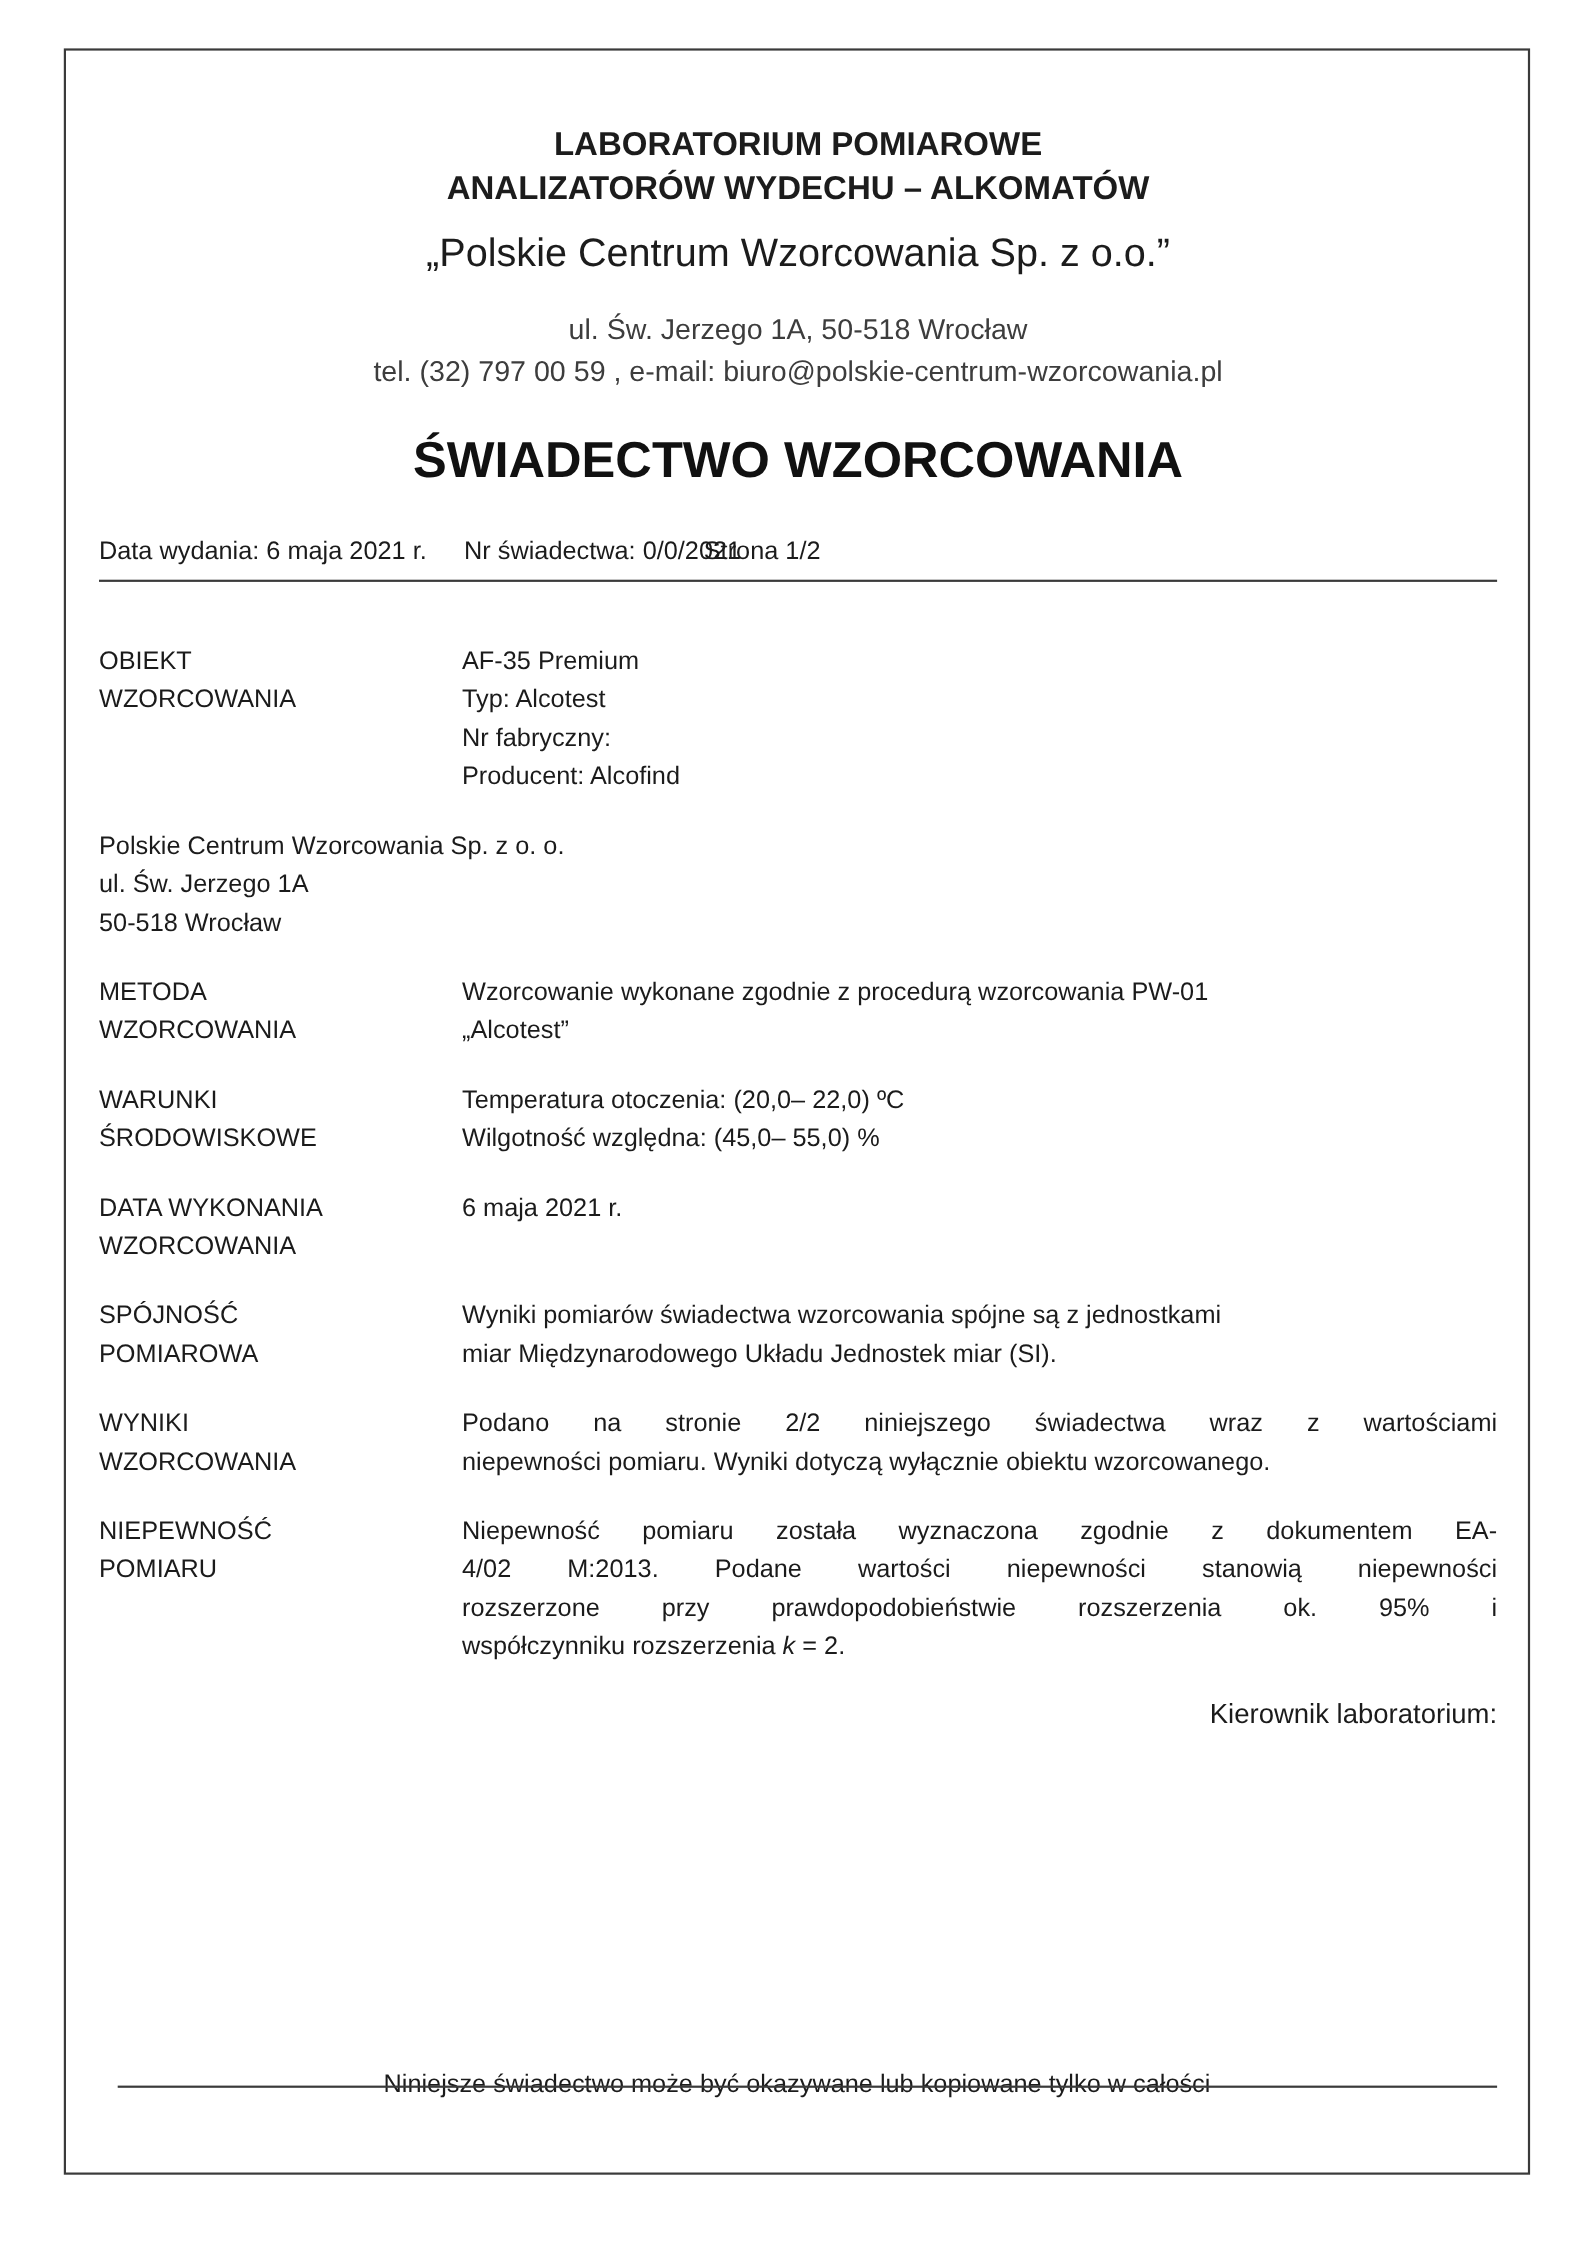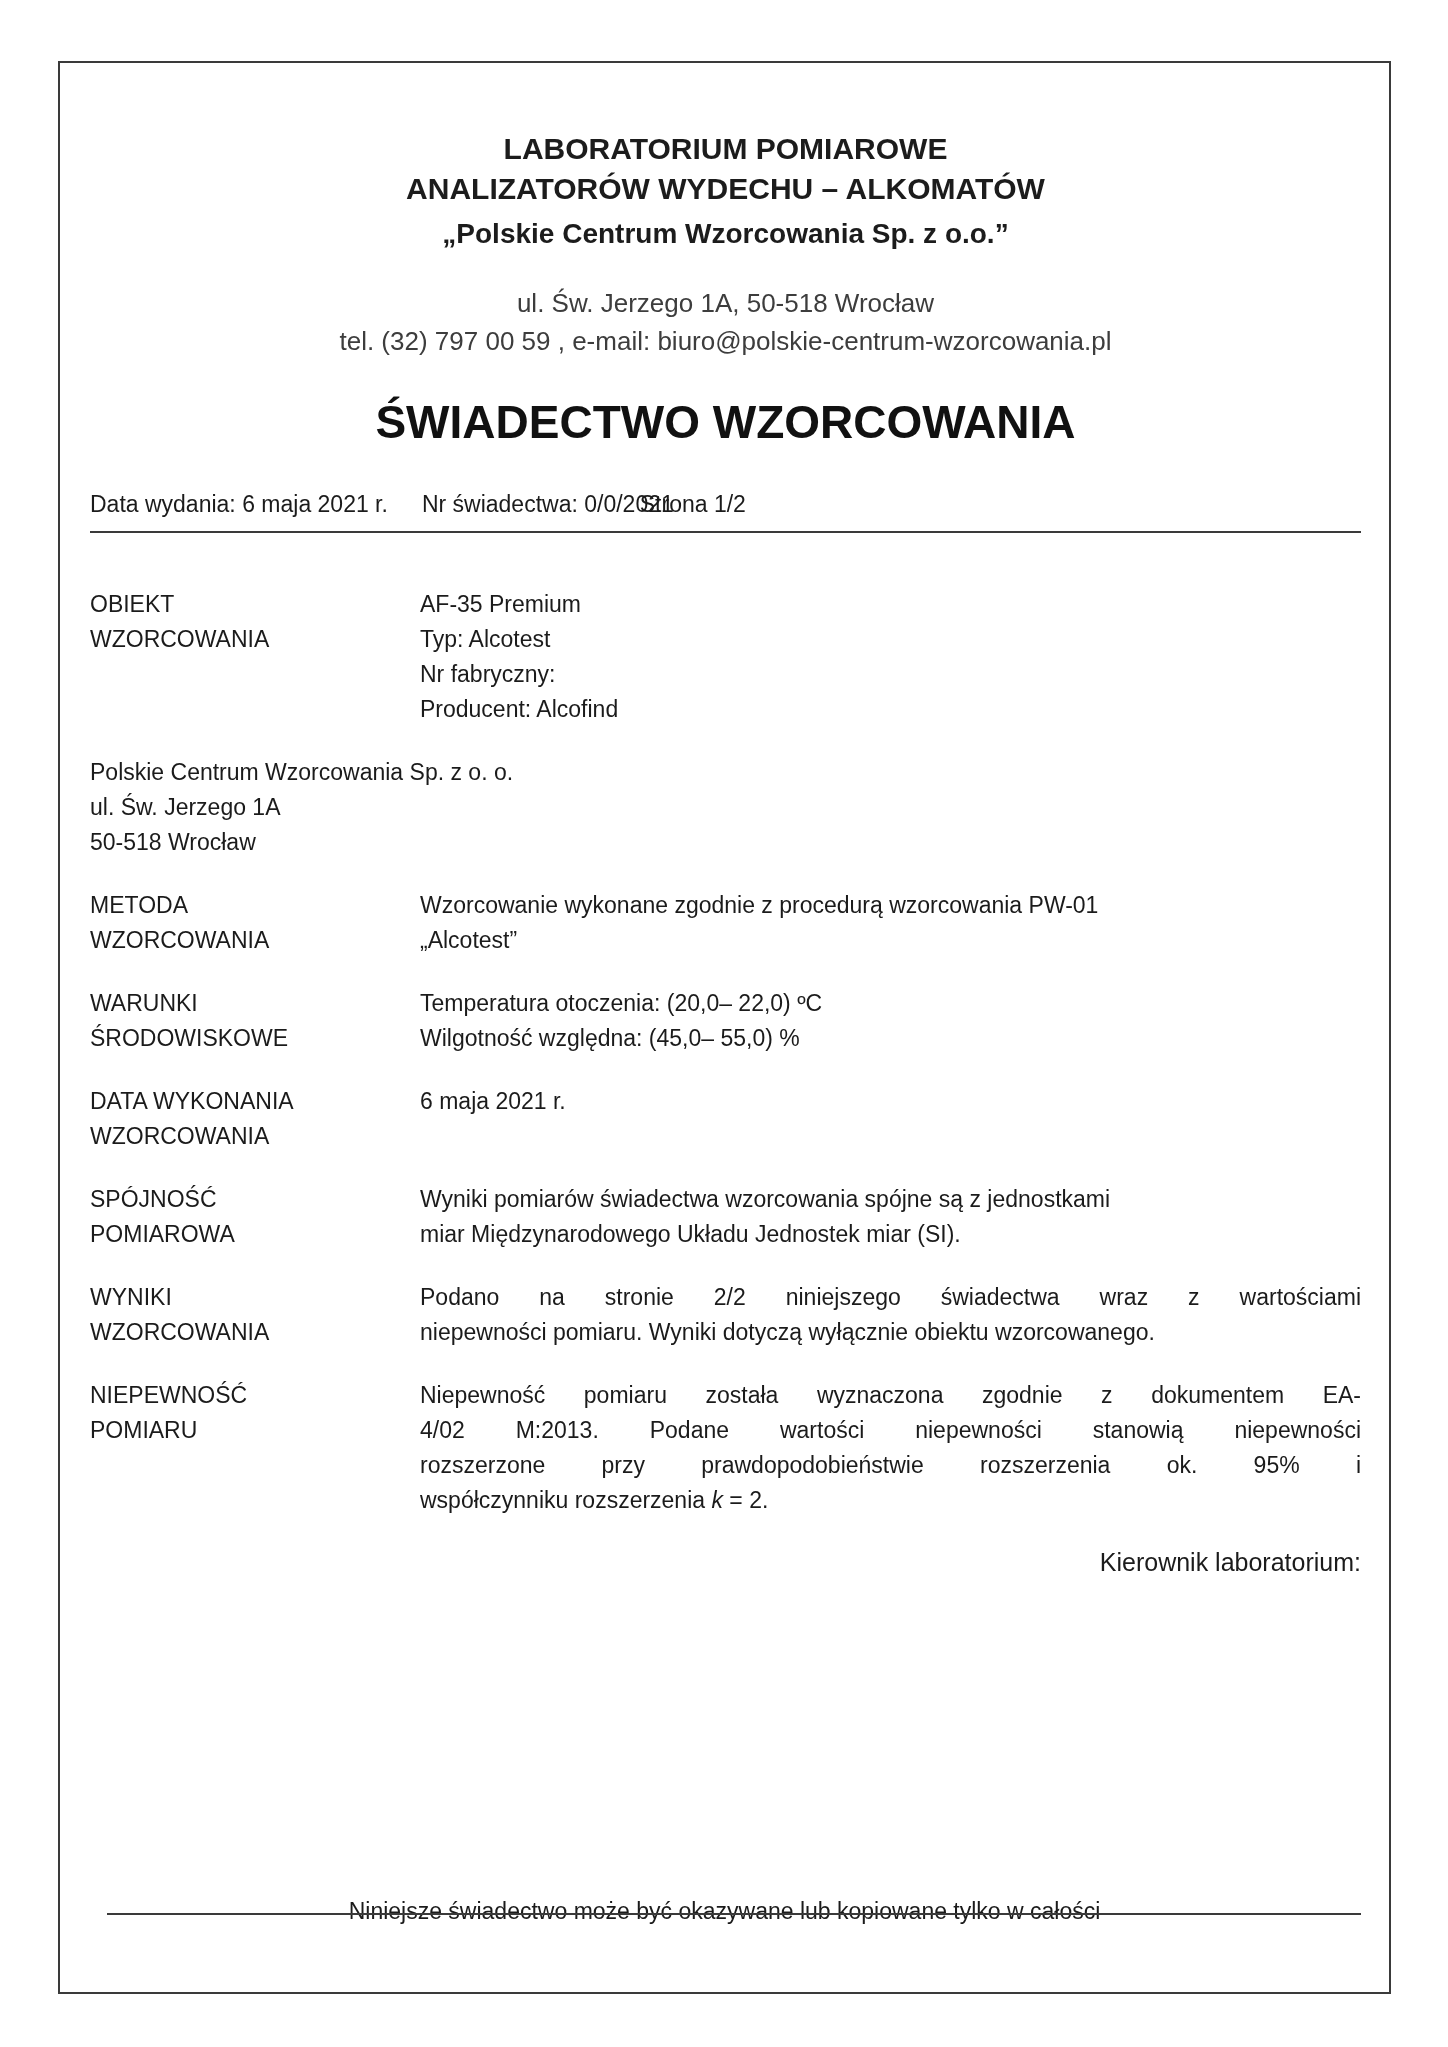"LABORATORIUM POMIAROWE" .frame { top: 61px -> 44px }
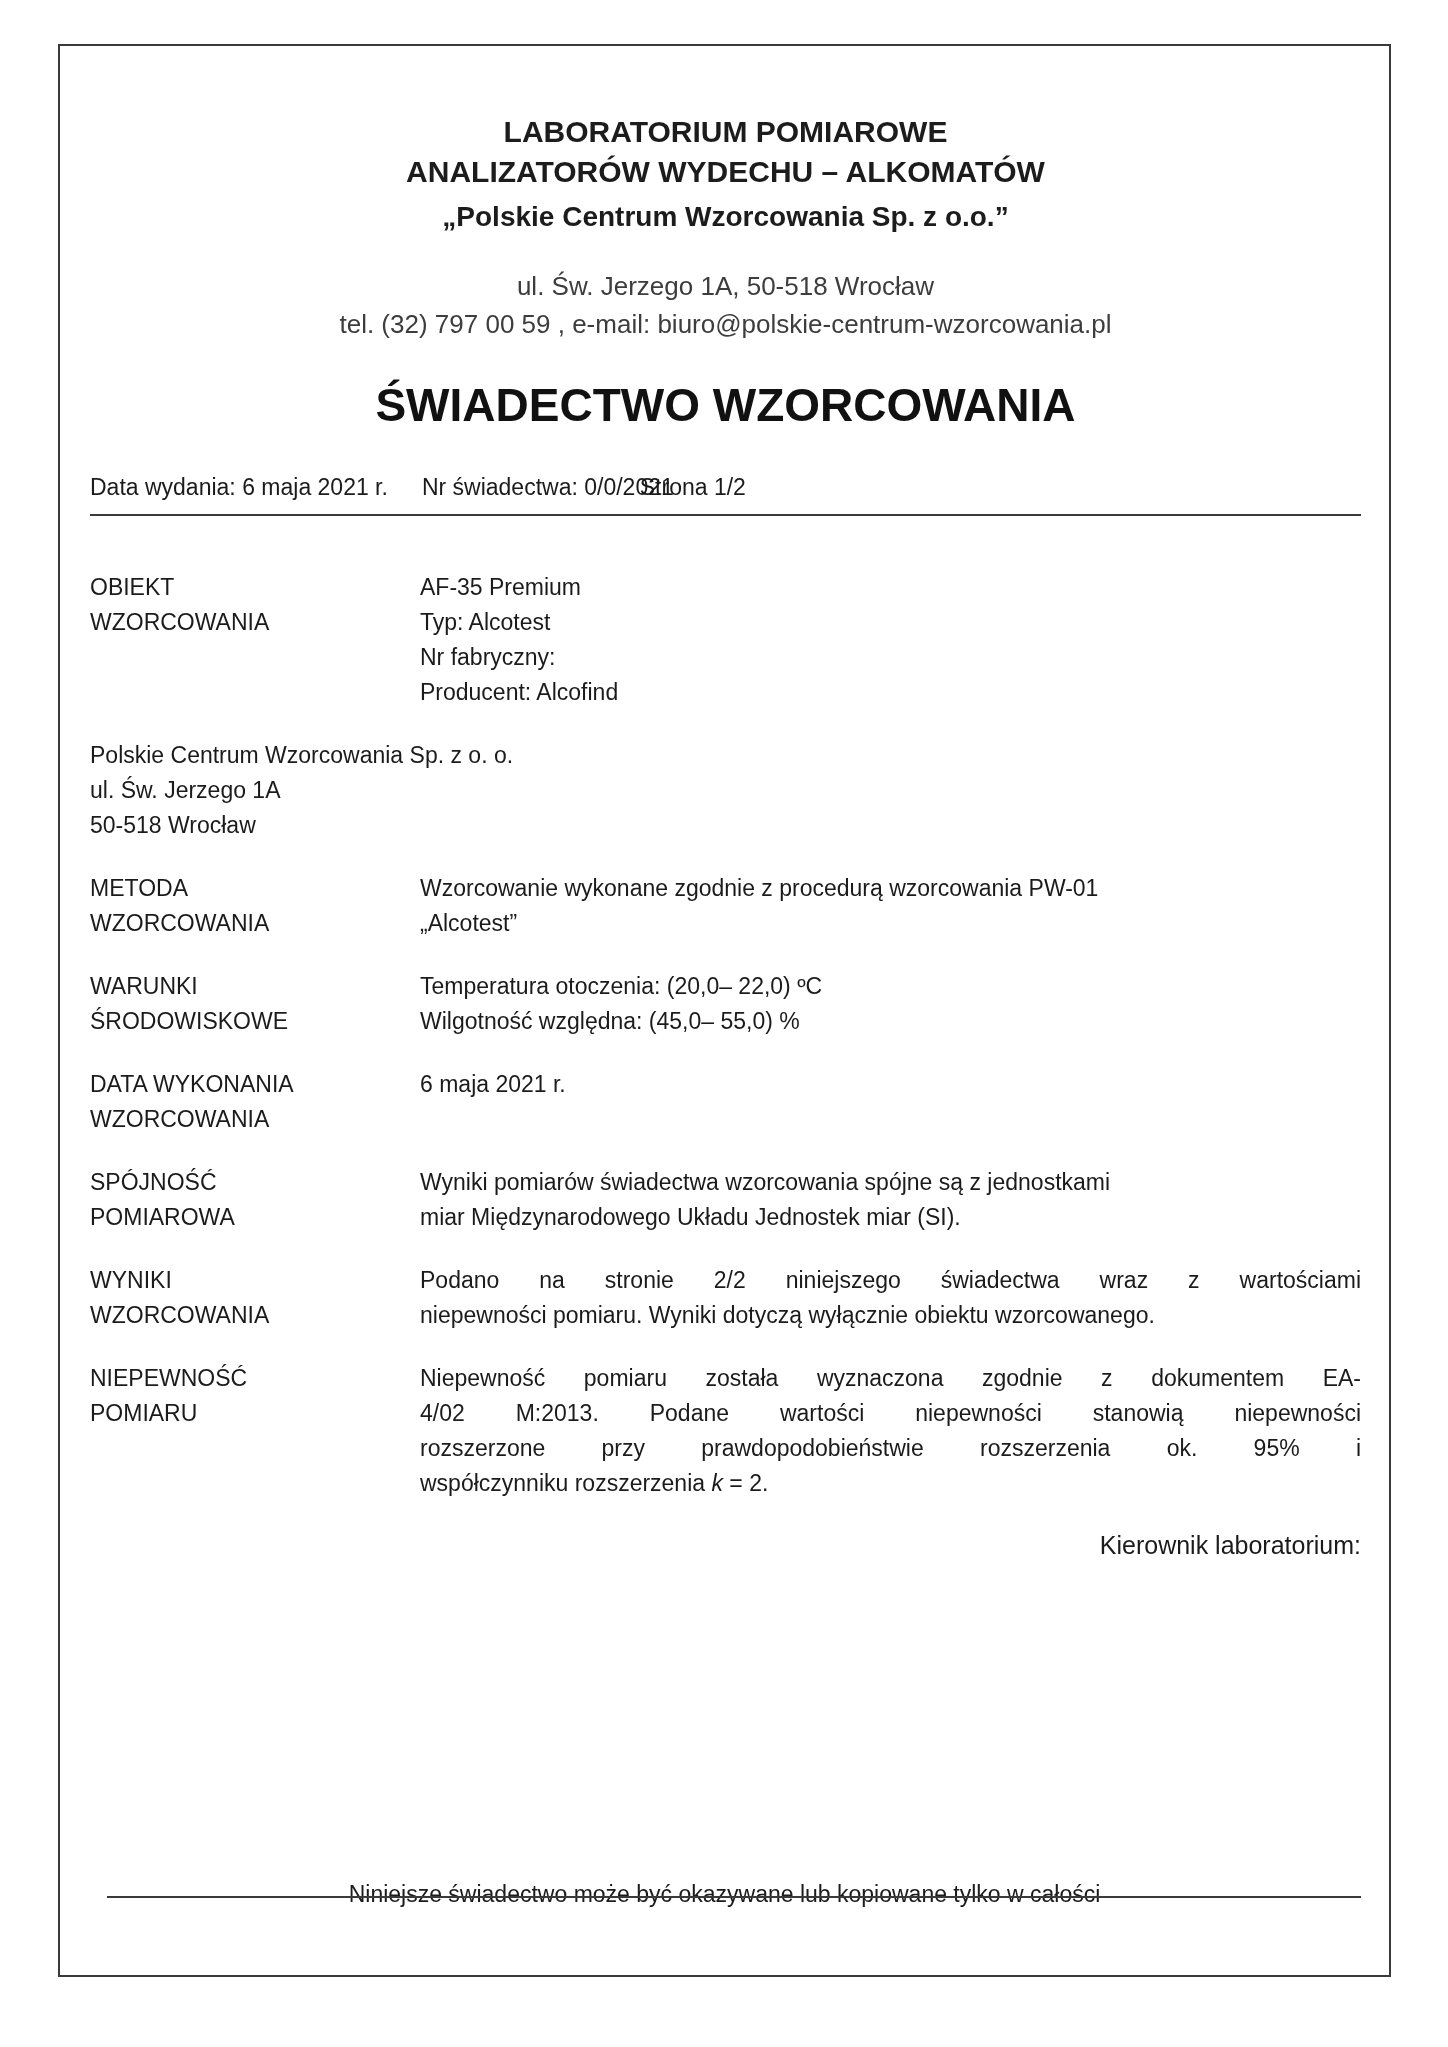"„Polskie Centrum Wzorcowania Sp. z" .lab-line3 { font-size: 28px -> 36px; font-weight: bold -> normal; margin: 3px -> 16px }
